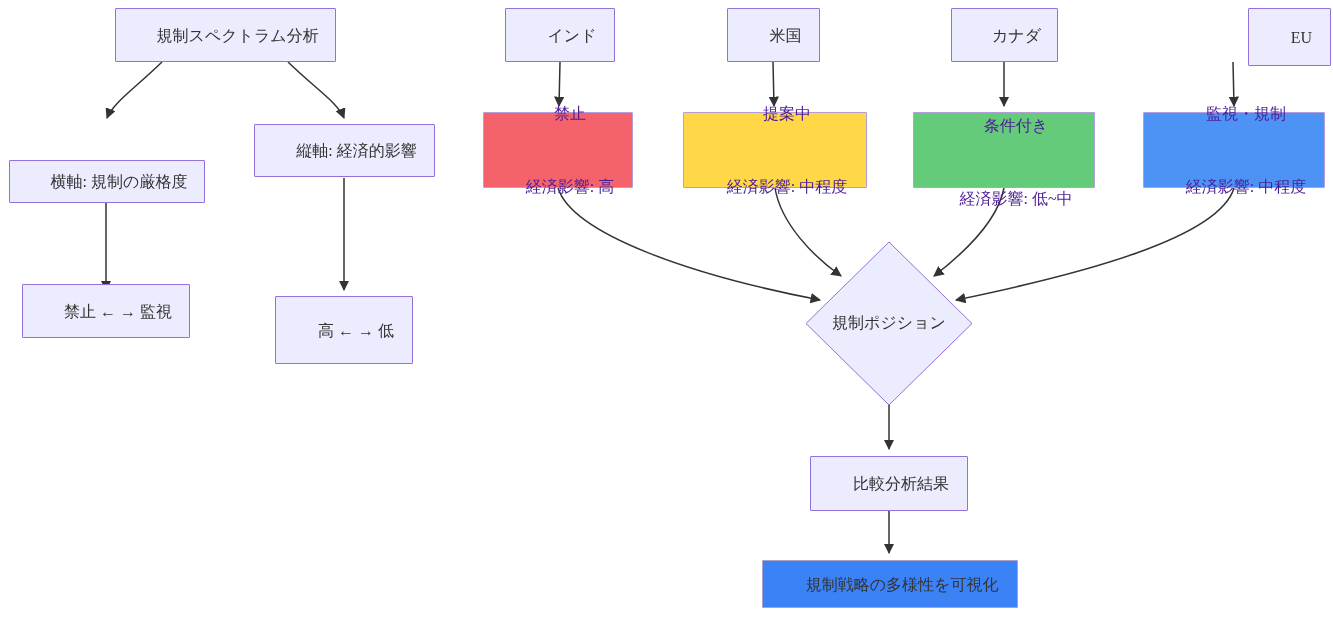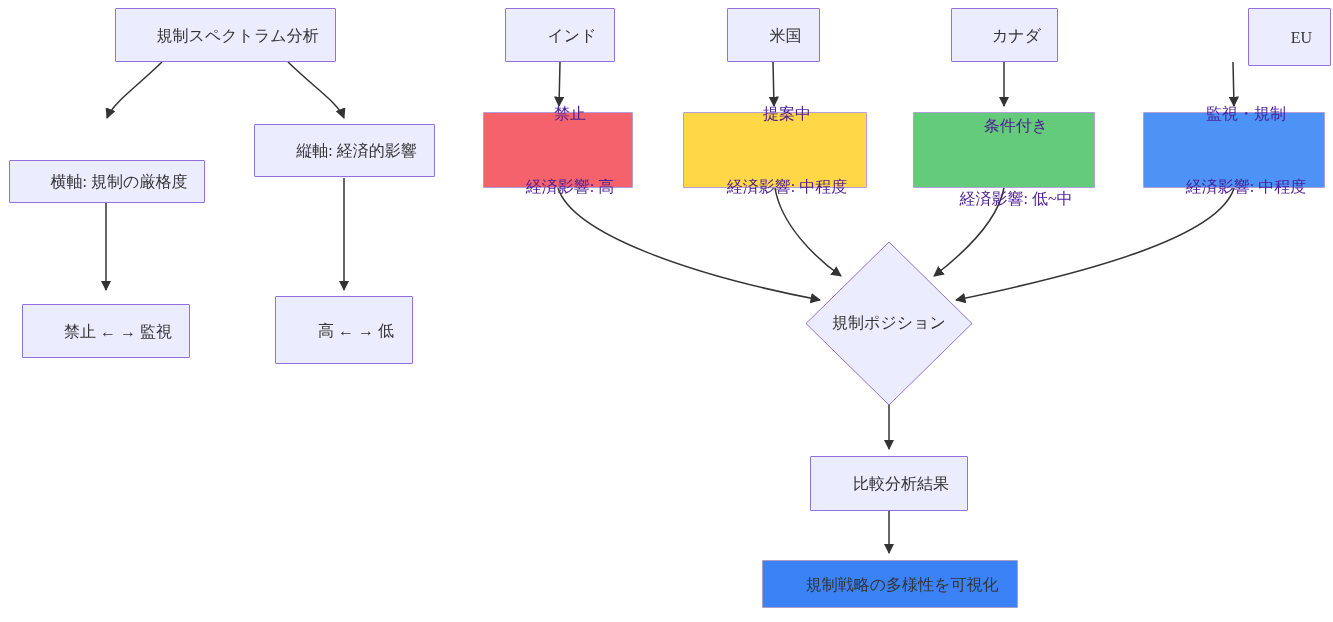"禁止 ← → 監視" div.node { top: 304px -> 284px }
